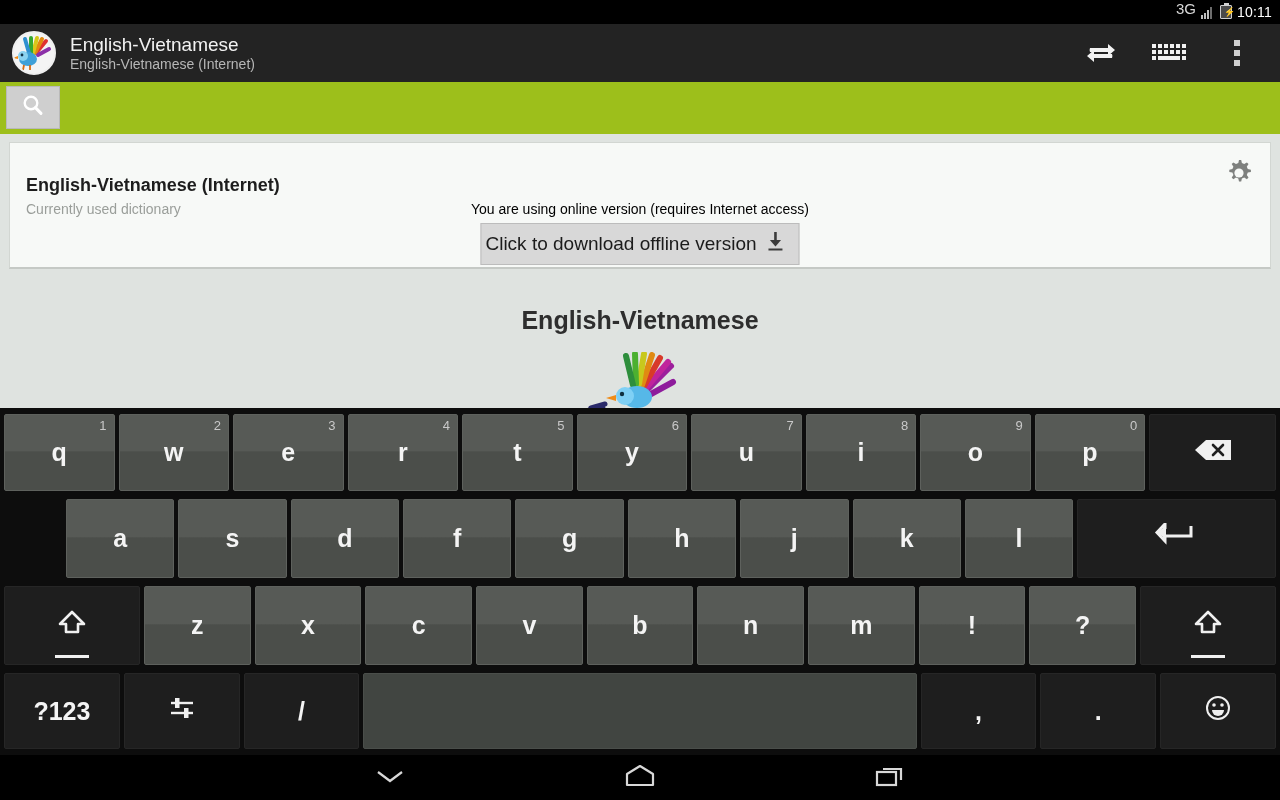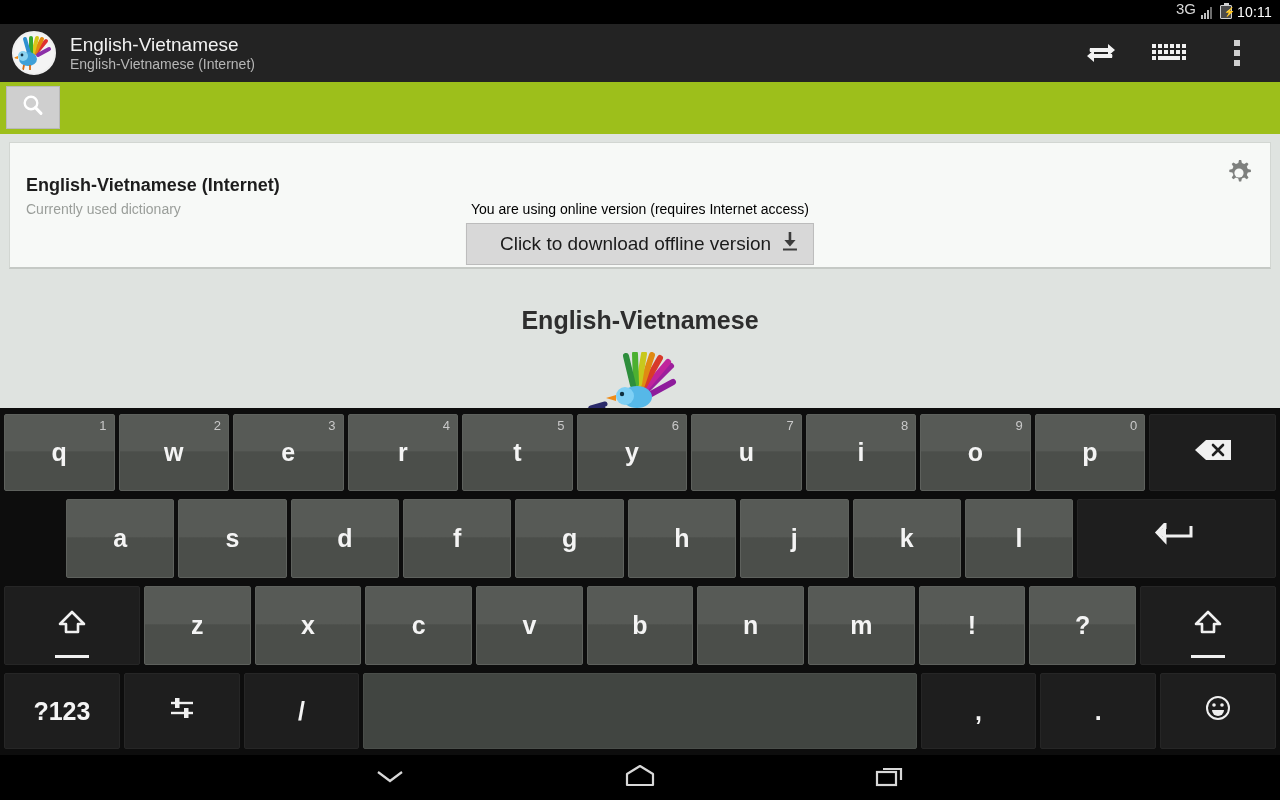"Click to download offline version" .dlbtn { padding: 6px 14px 7px 33px -> 6px 14px 7px 4px }
